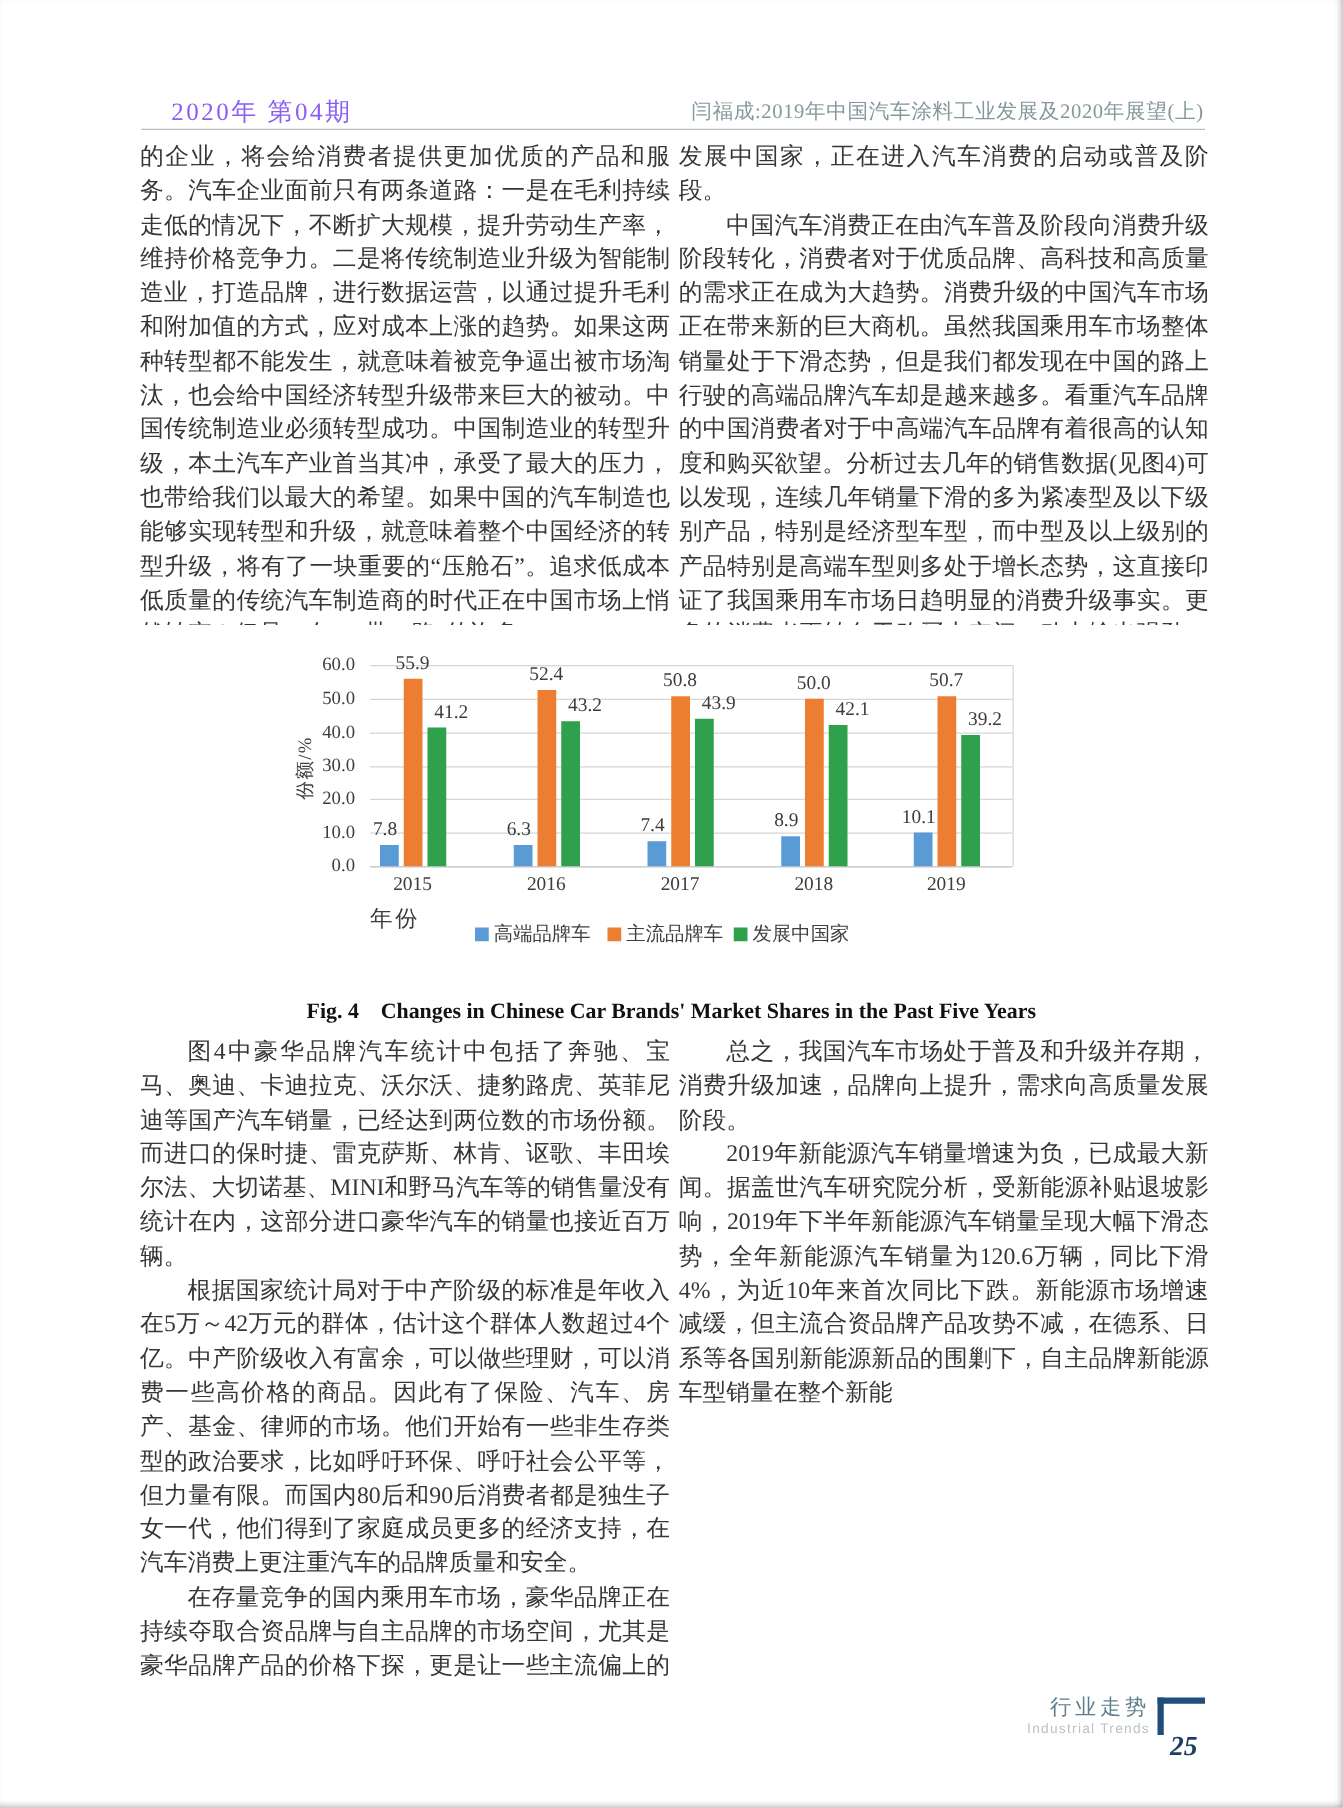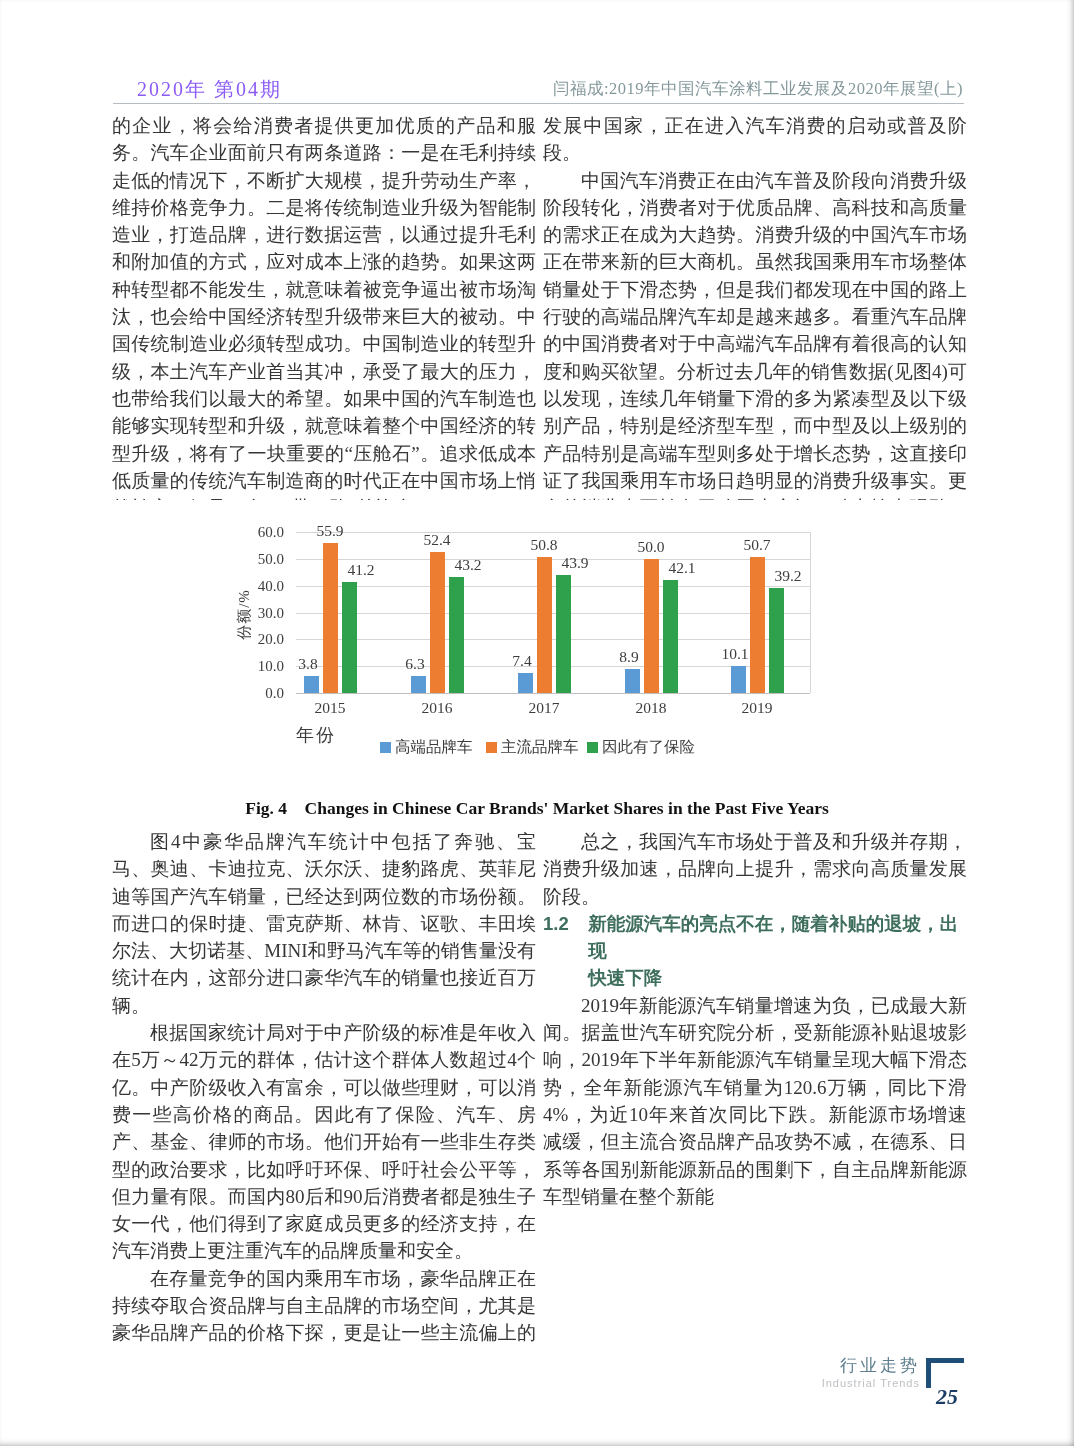"3.8" div.bar-label { text: 3.8 -> 7.8 }
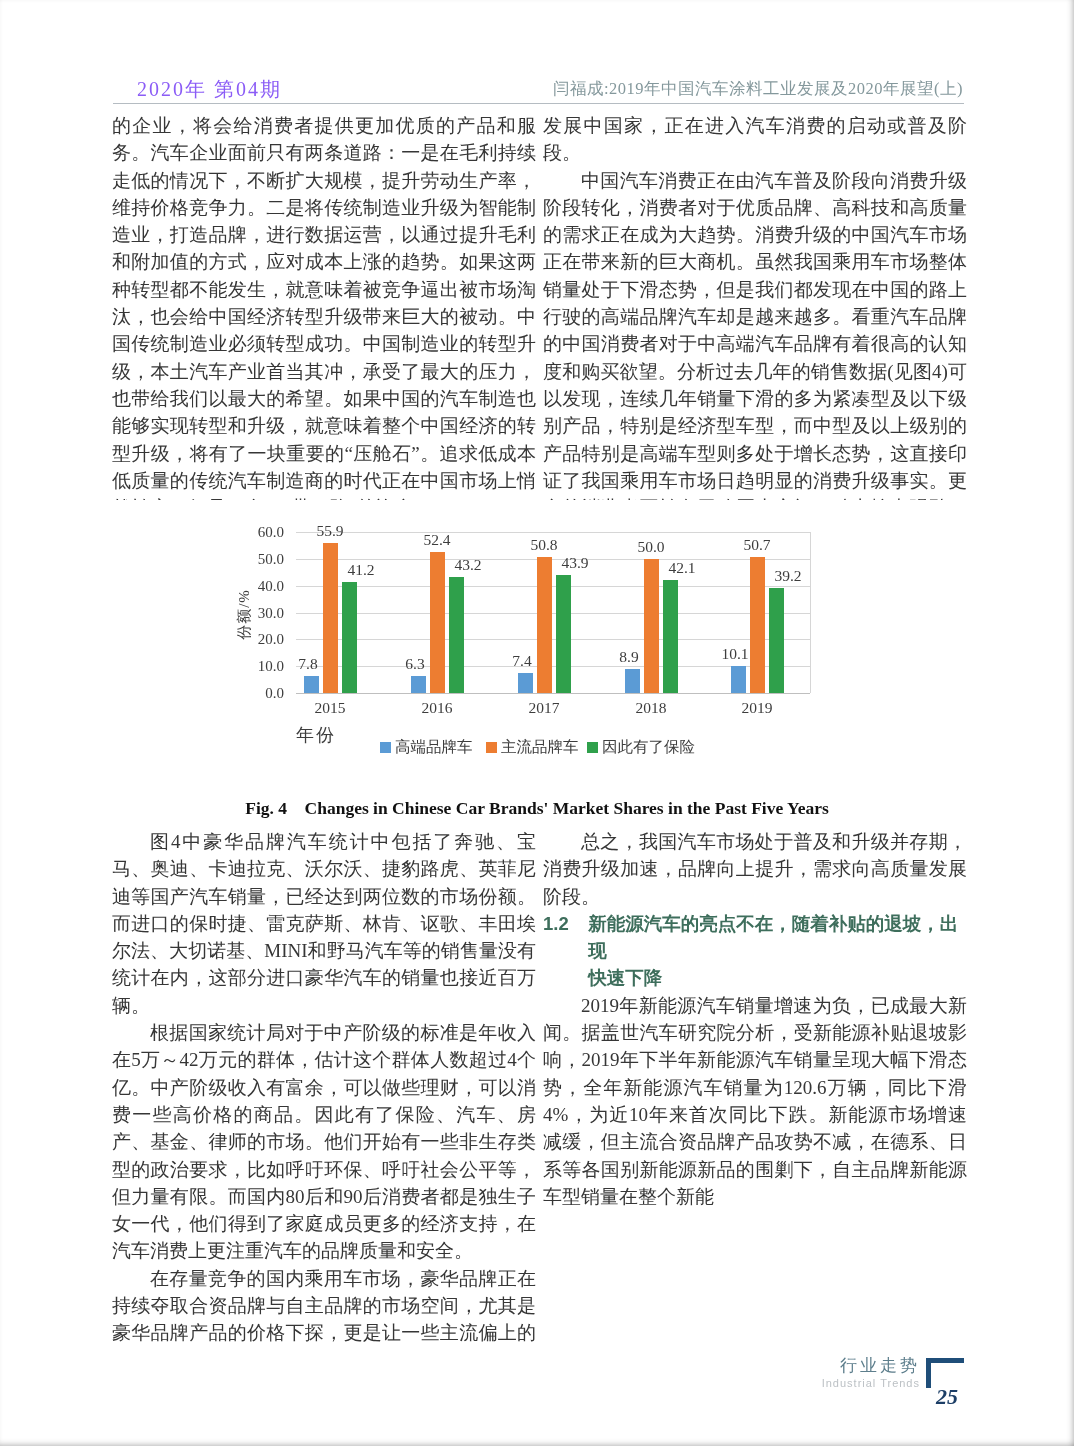"因此有了保险" span { text: 因此有了保险 -> 发展中国家 }
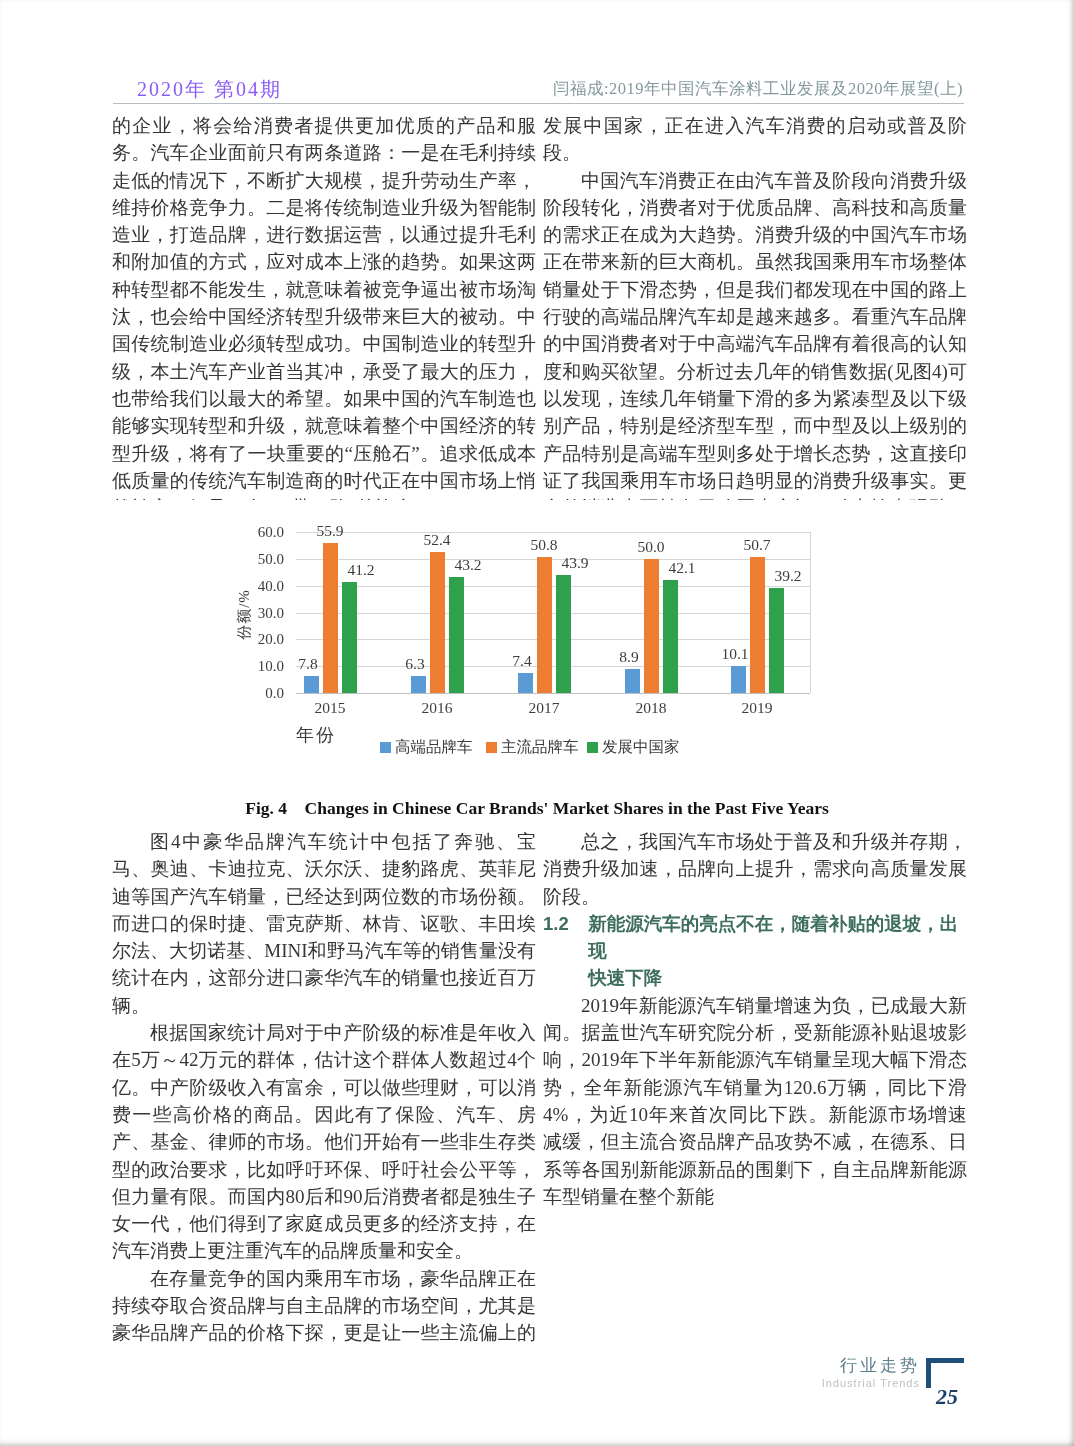"1.2" div.section-heading { html: <div> <span>1.2</span> <span><span>新能源汽车的亮点不在，随着补贴的退坡，出现</span><br><span>快速下降</span></span> </div> -> none }
